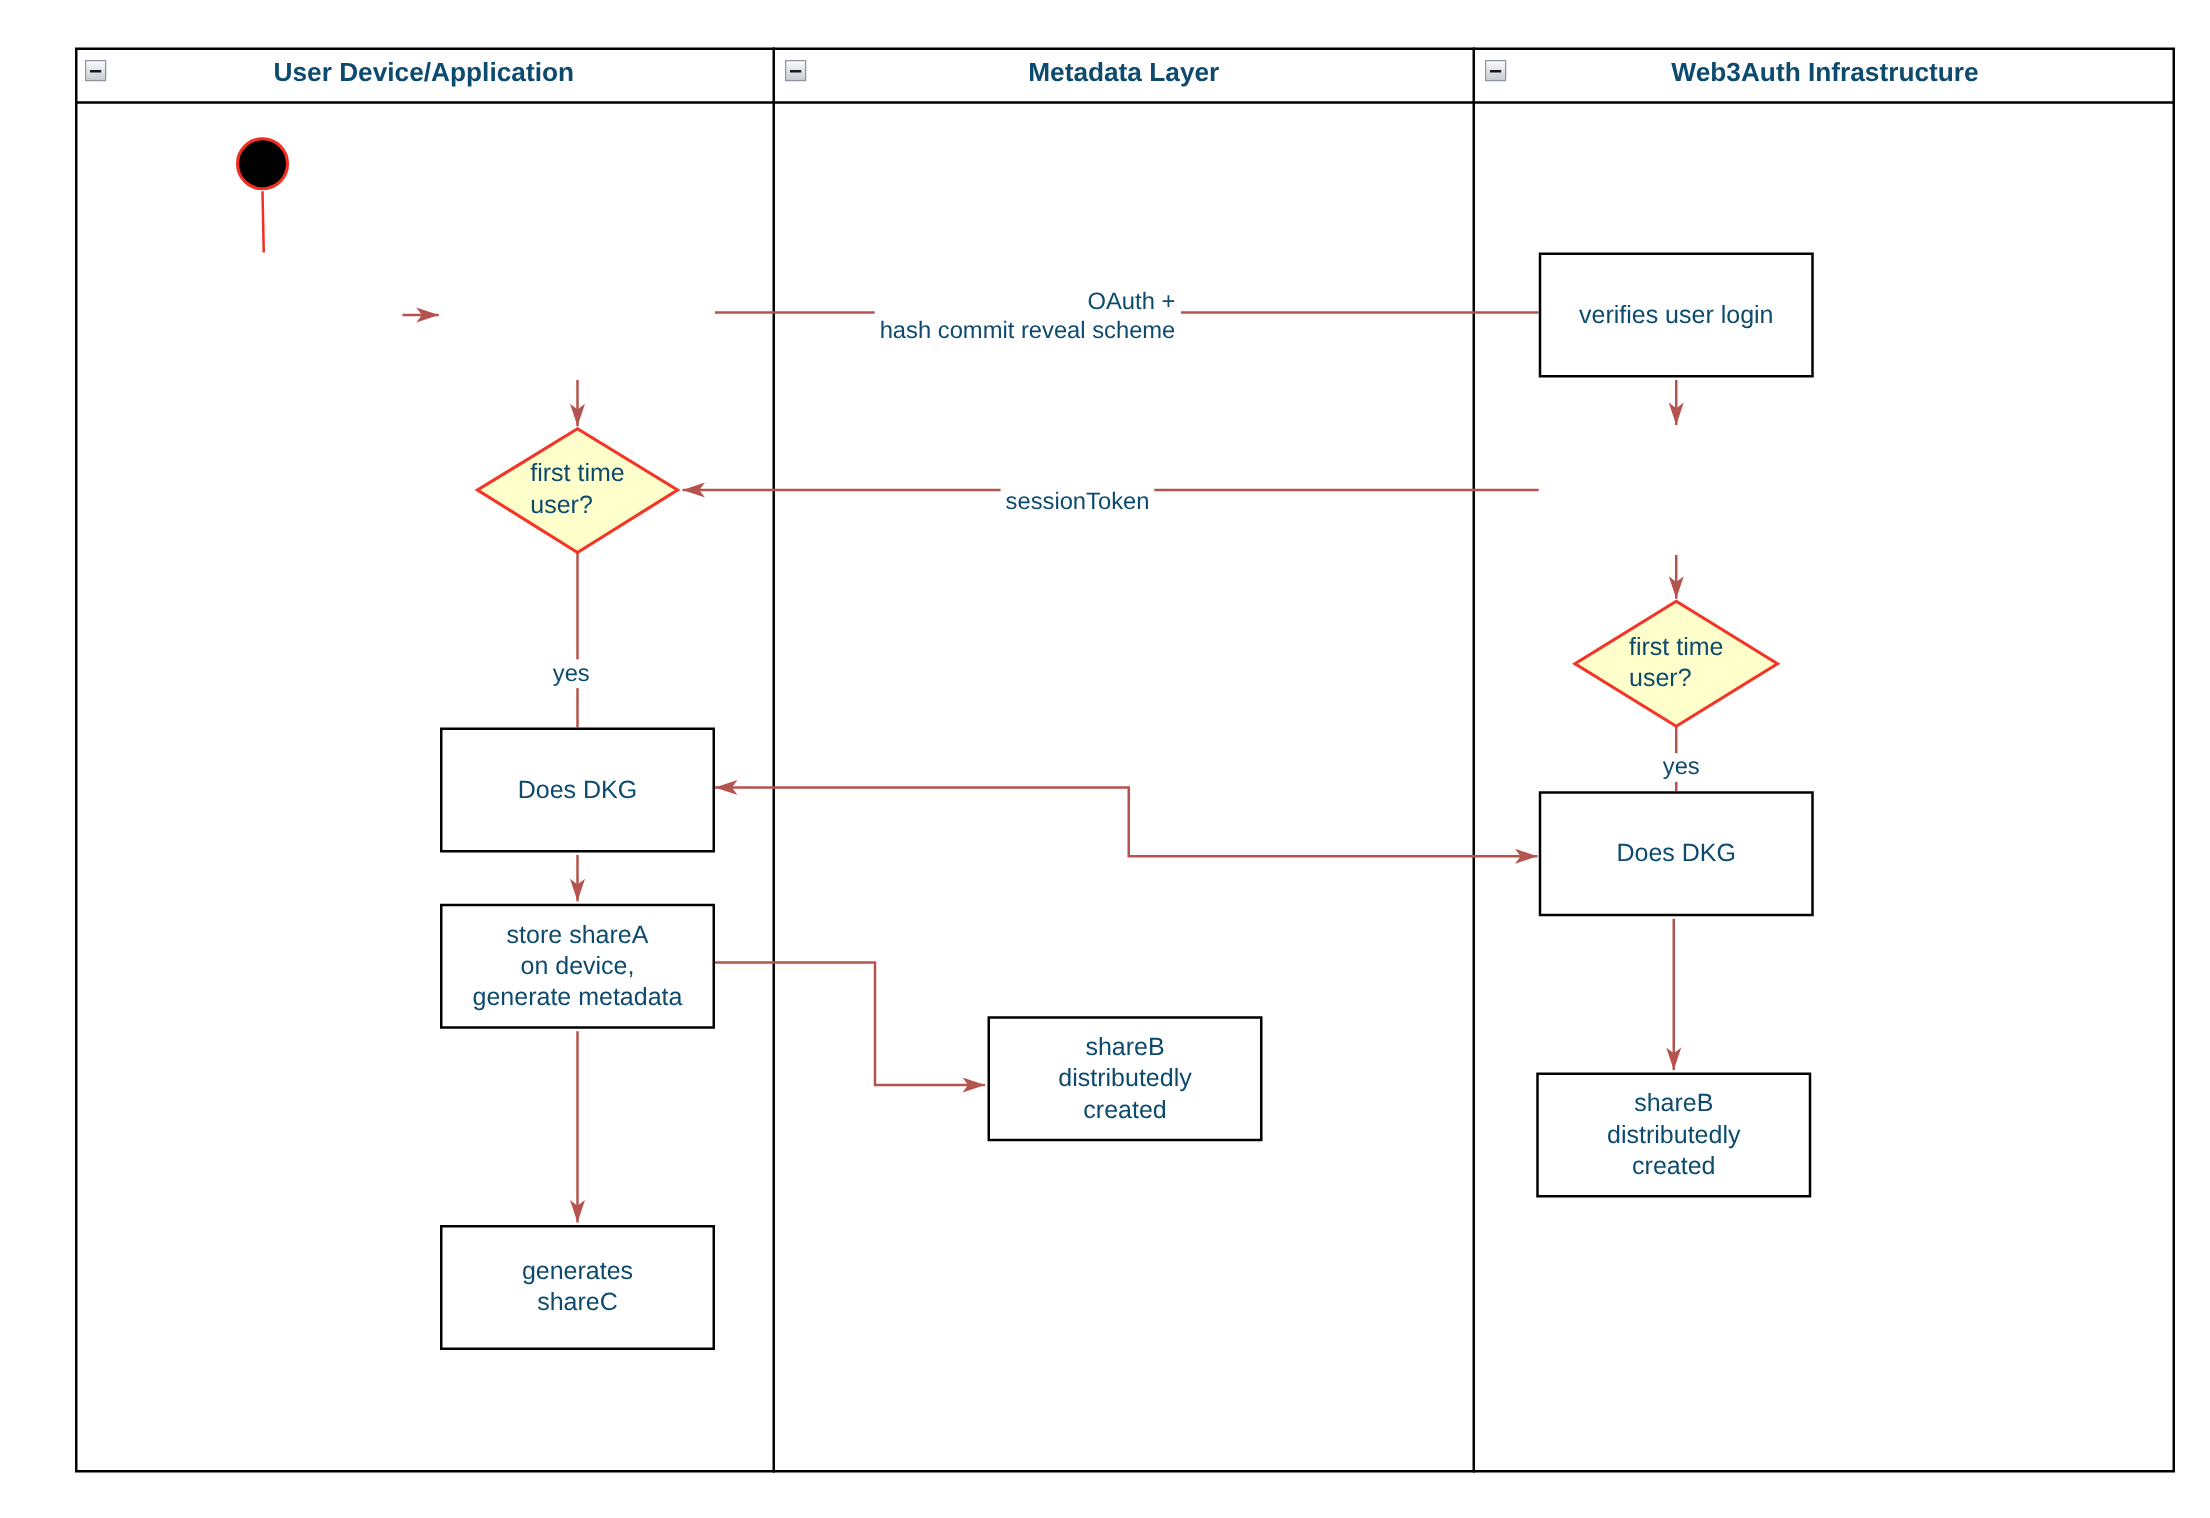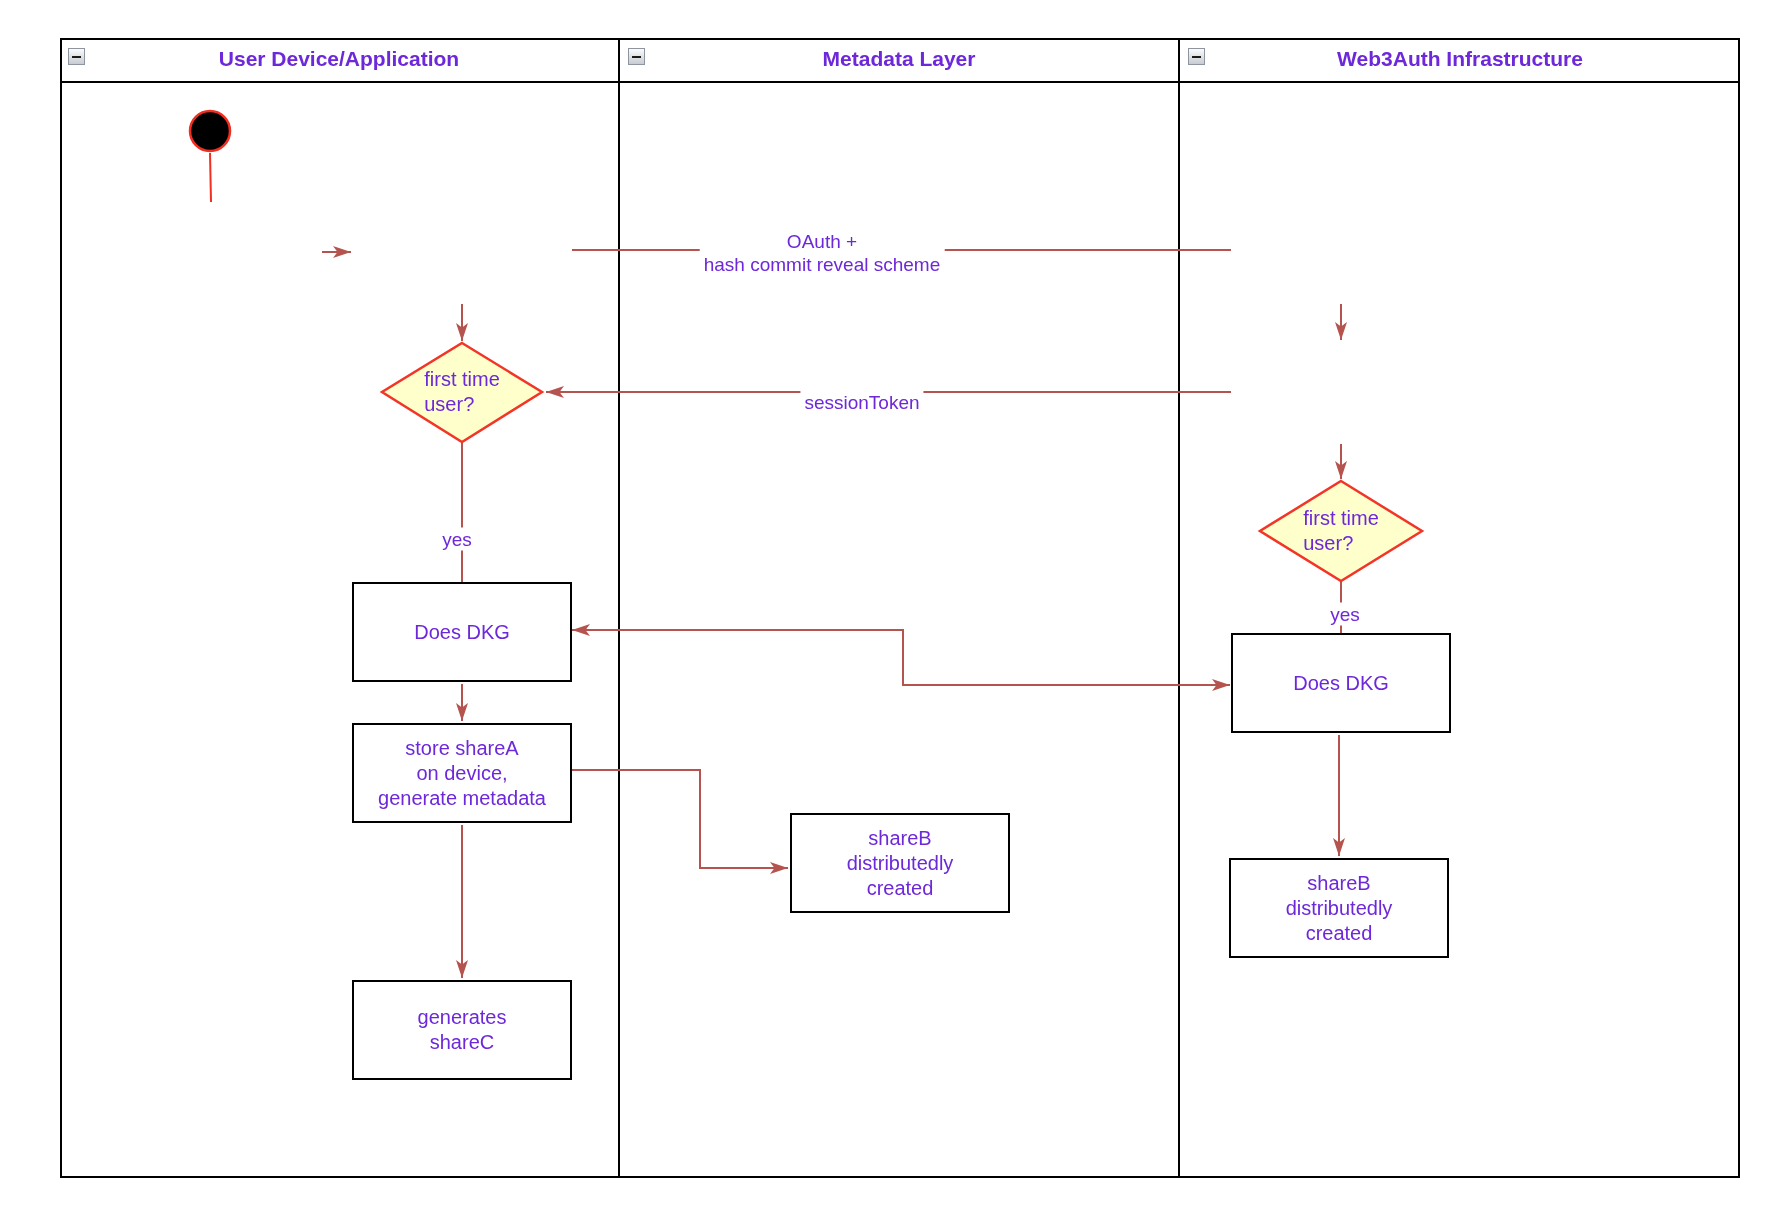"User Device/Application" #canvas { color: #6d28d9 -> #0c4a6e }
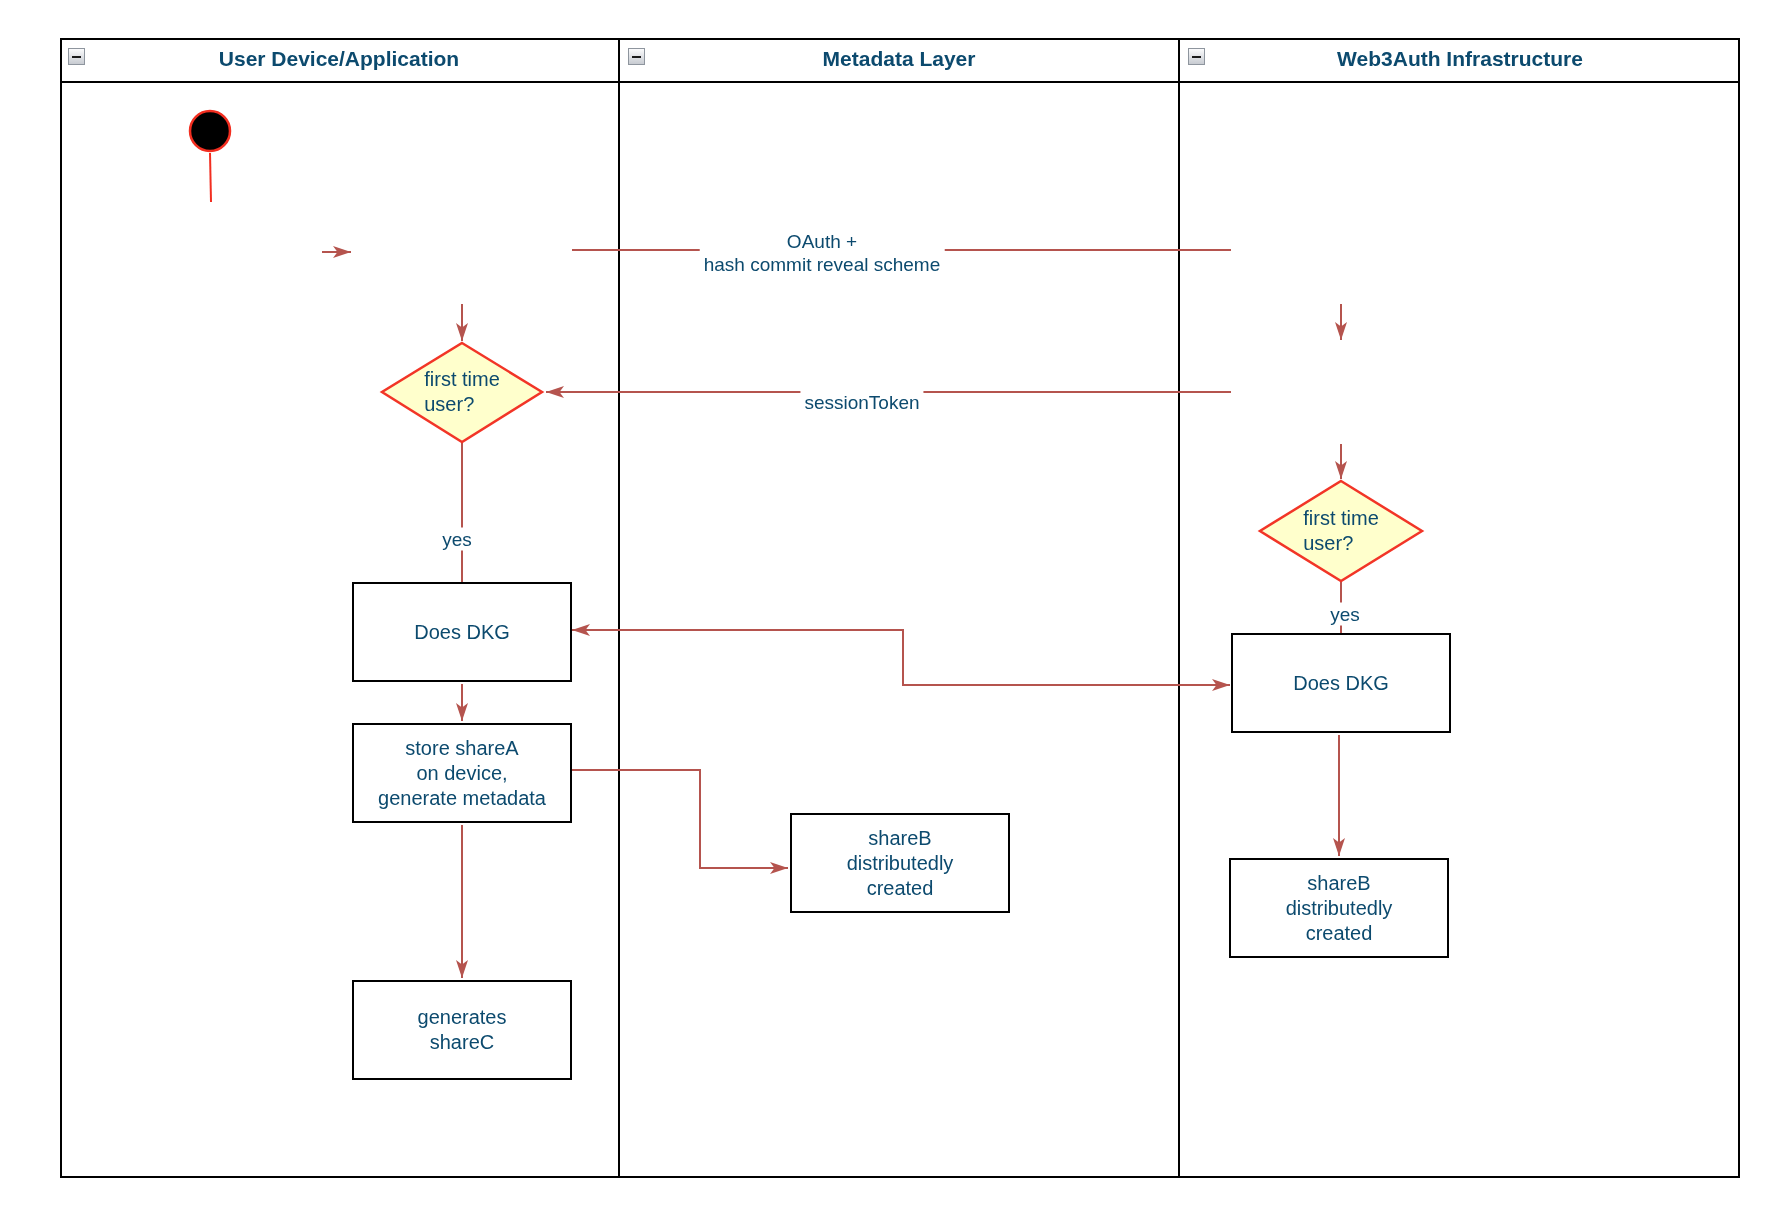"OAuth +" .edge-label { text-align: center -> right }
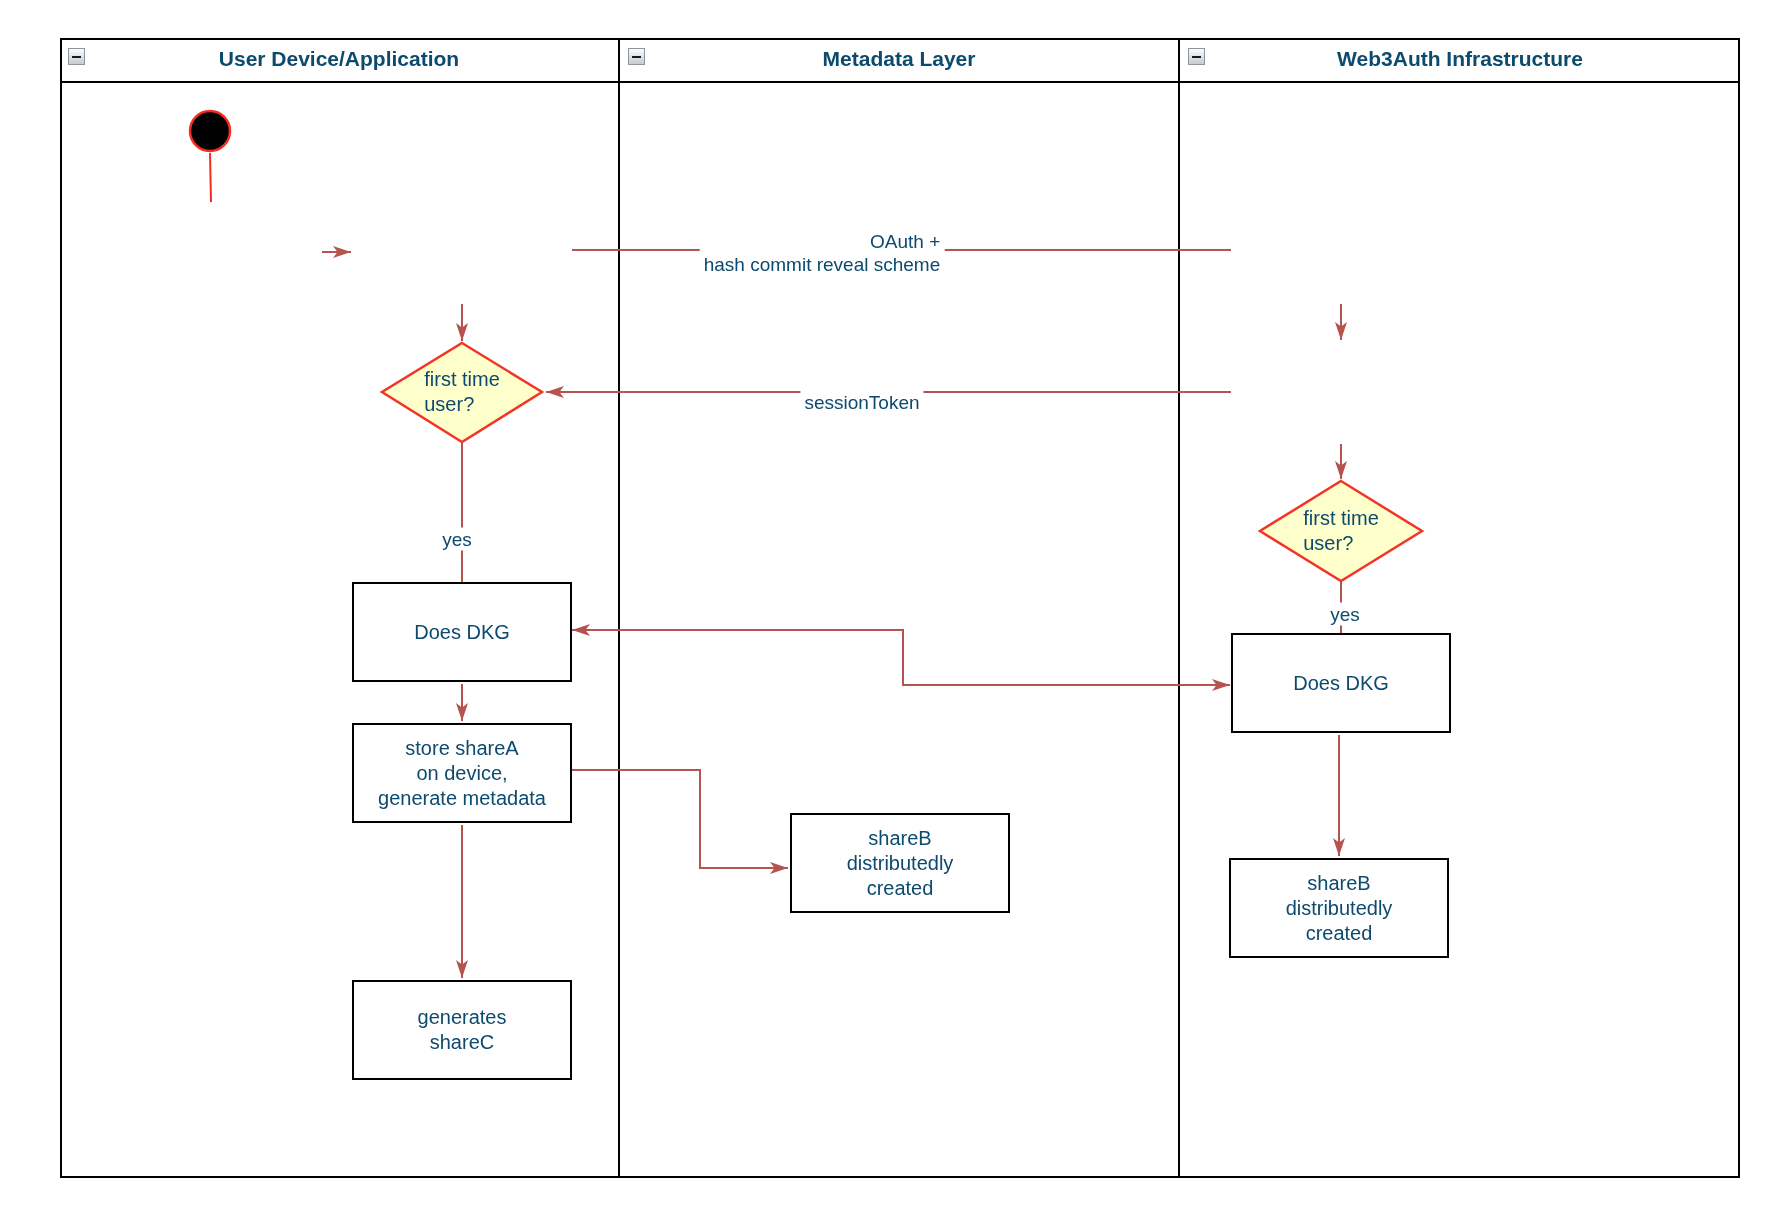"verifies user login" div.node { html: none -> <div>verifies user login</div> }
